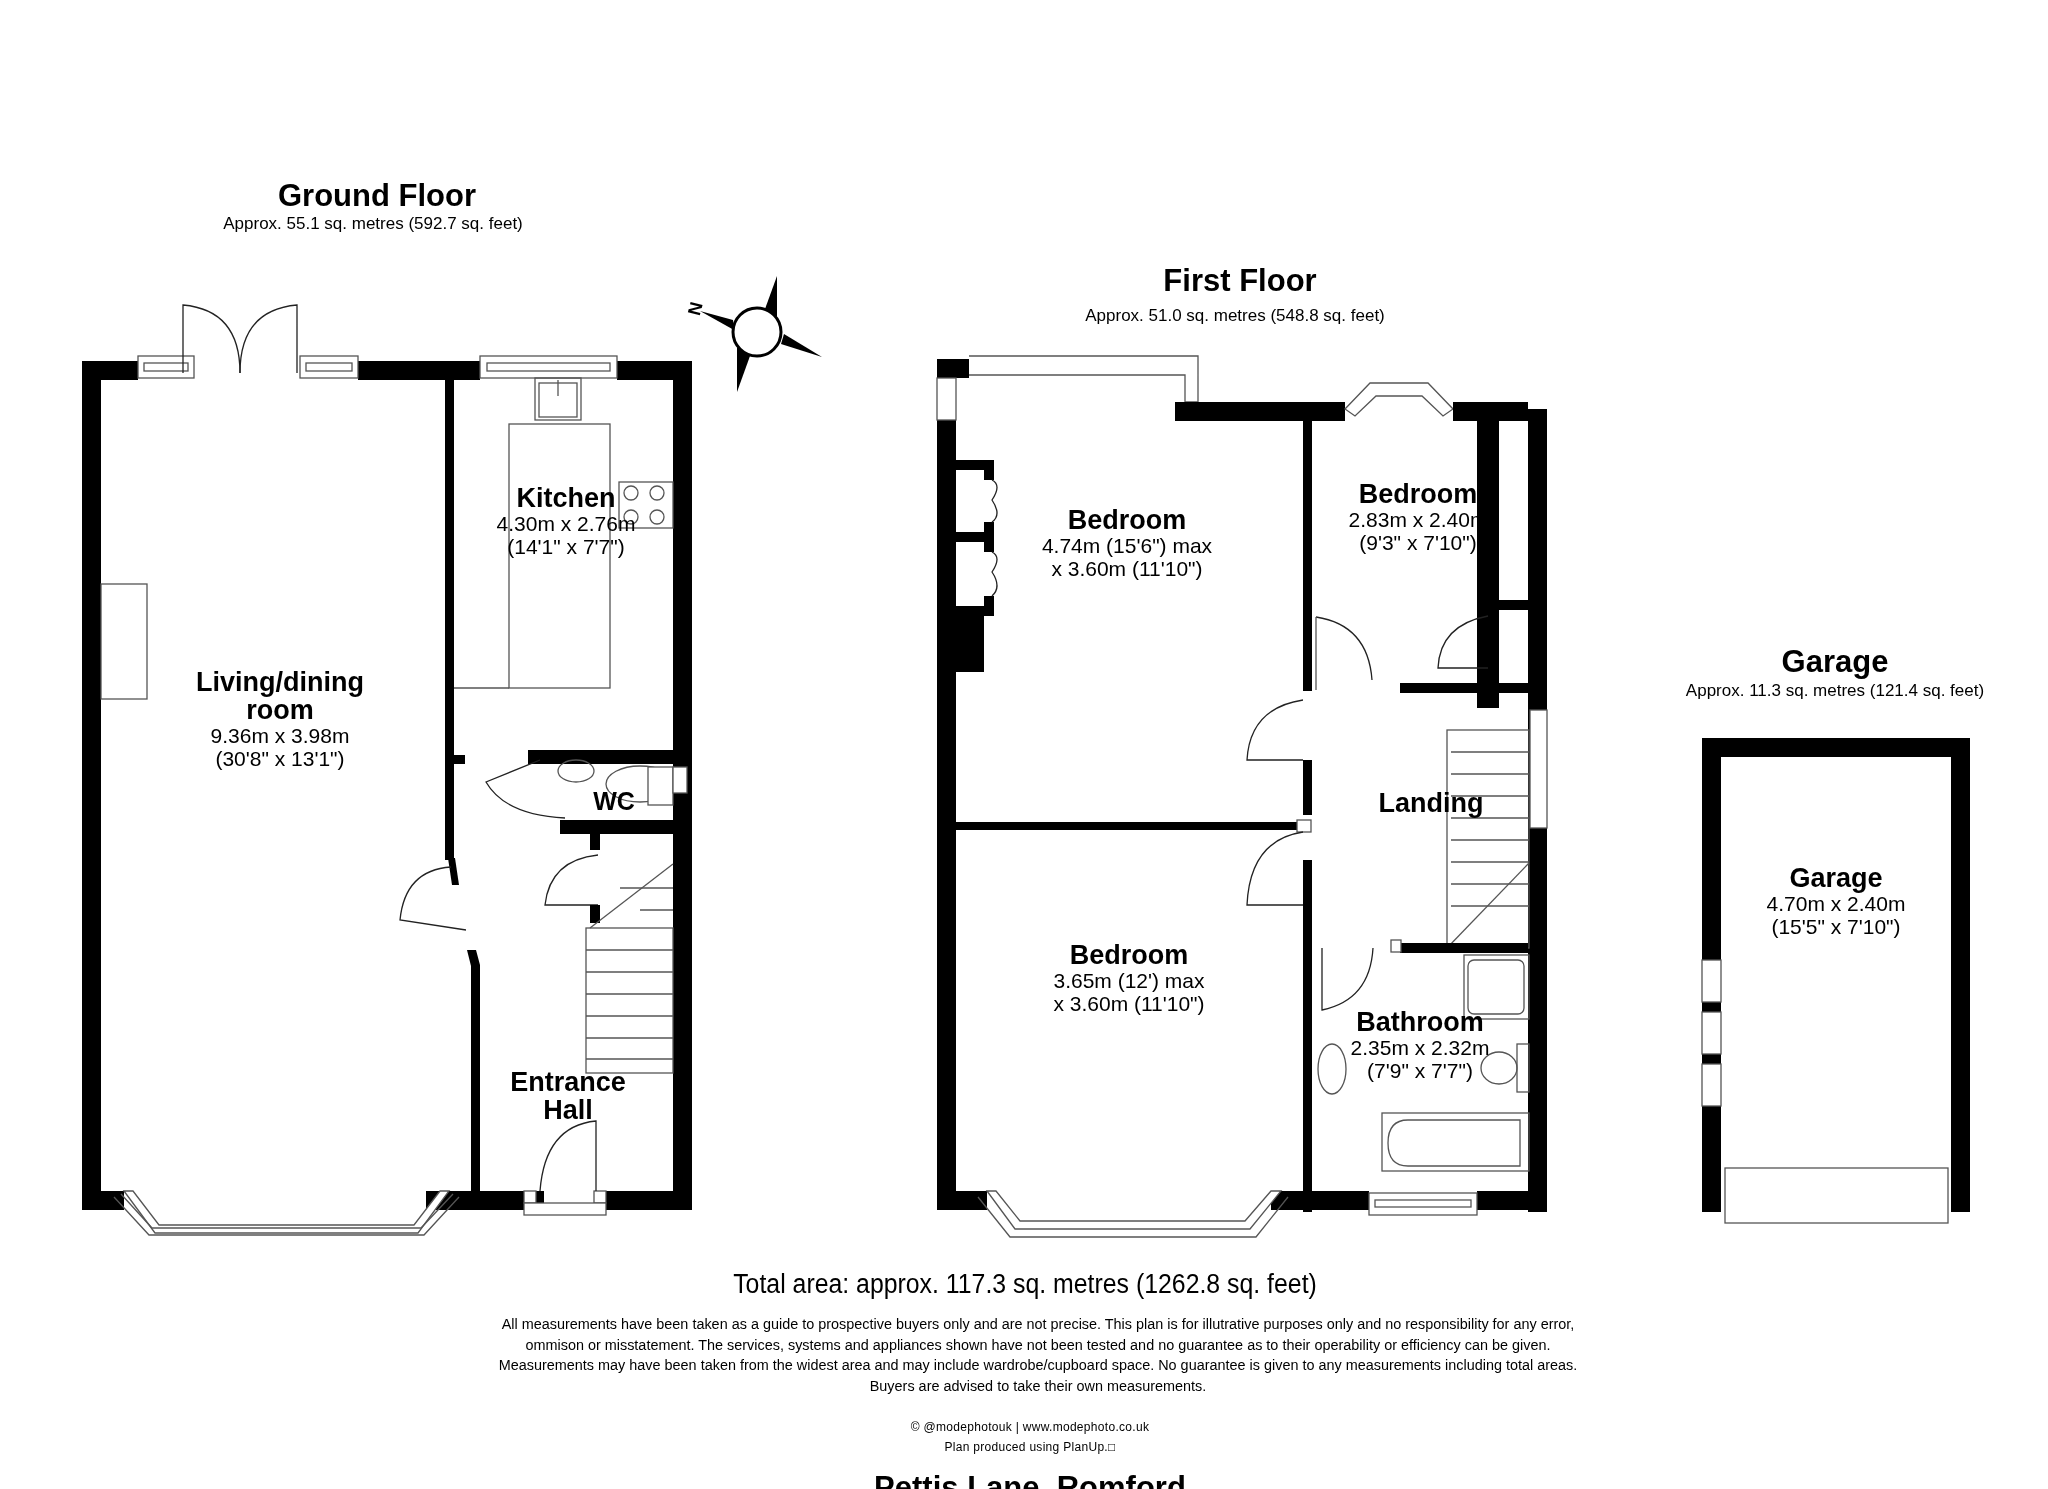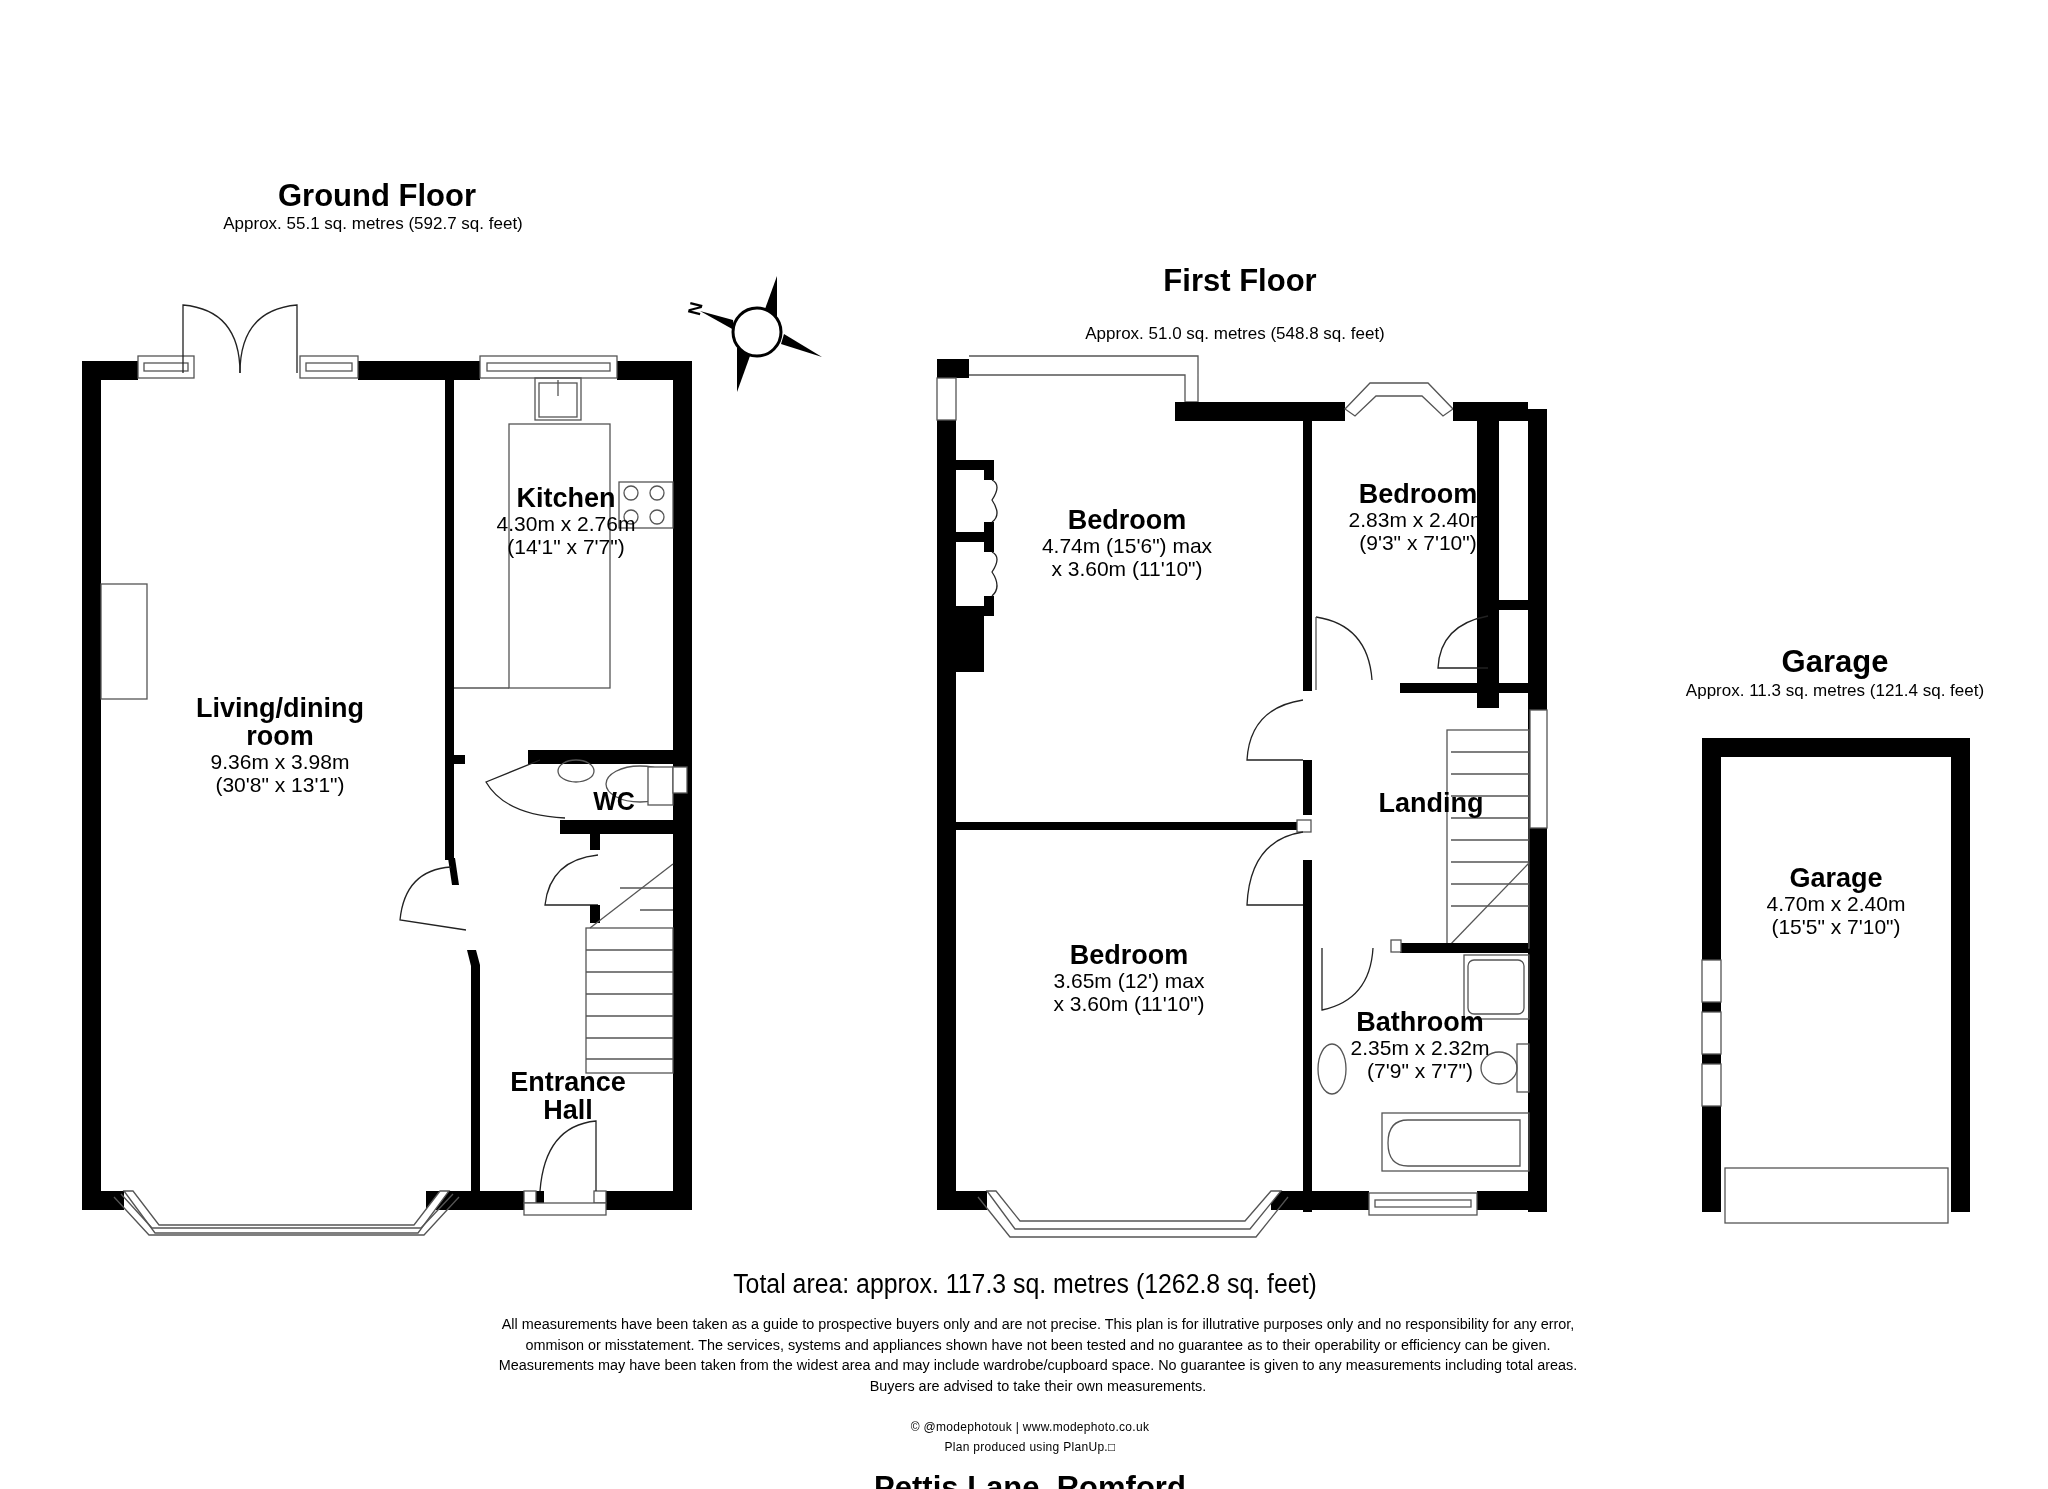"Approx. 51.0 sq. metres (548.8" div.txt { top: 324px -> 306px }
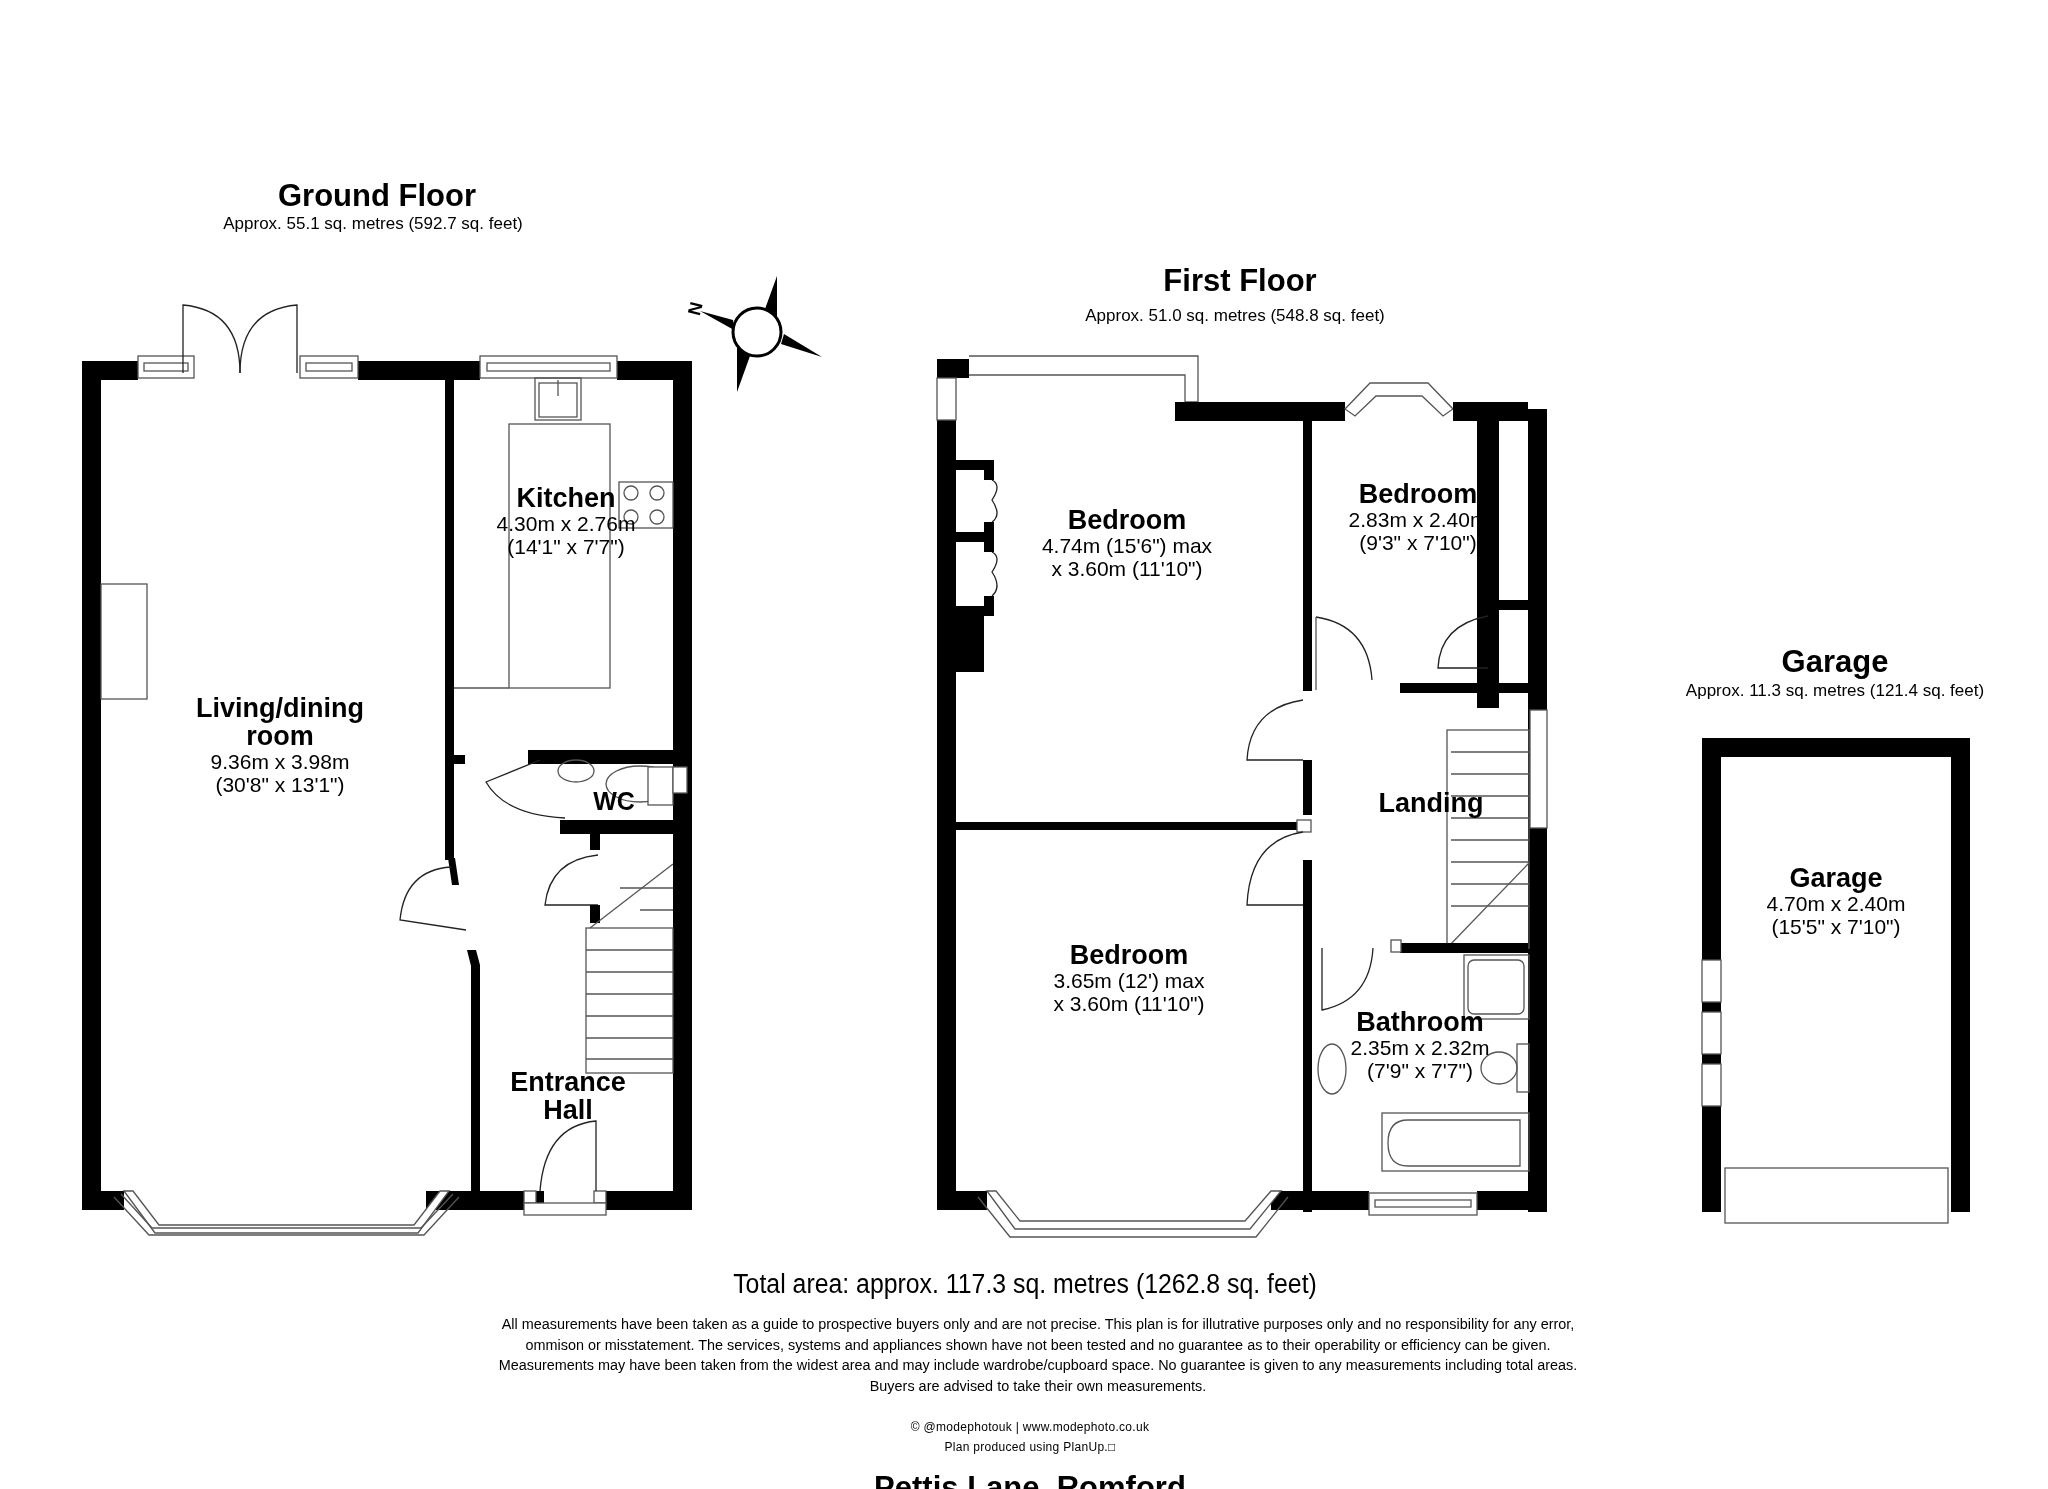"Living/dining" div.txt { top: 694px -> 668px }
